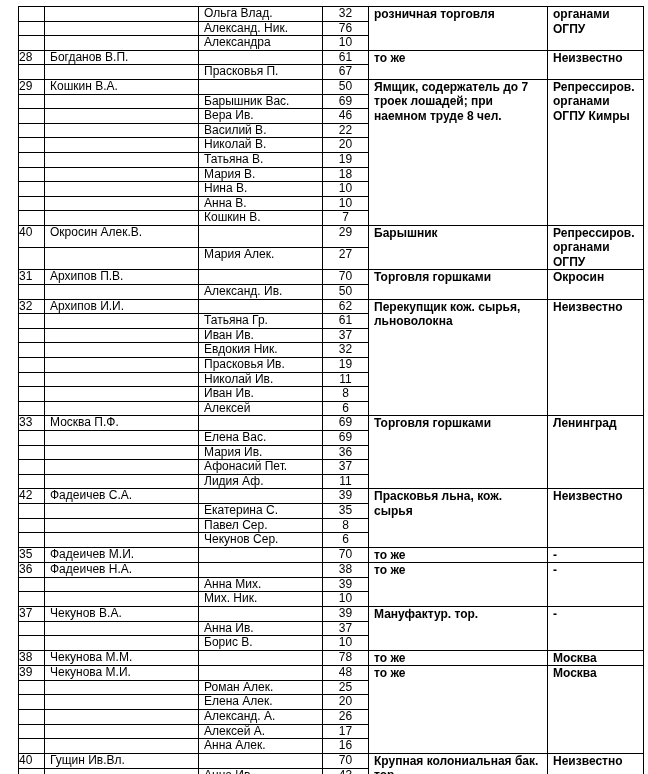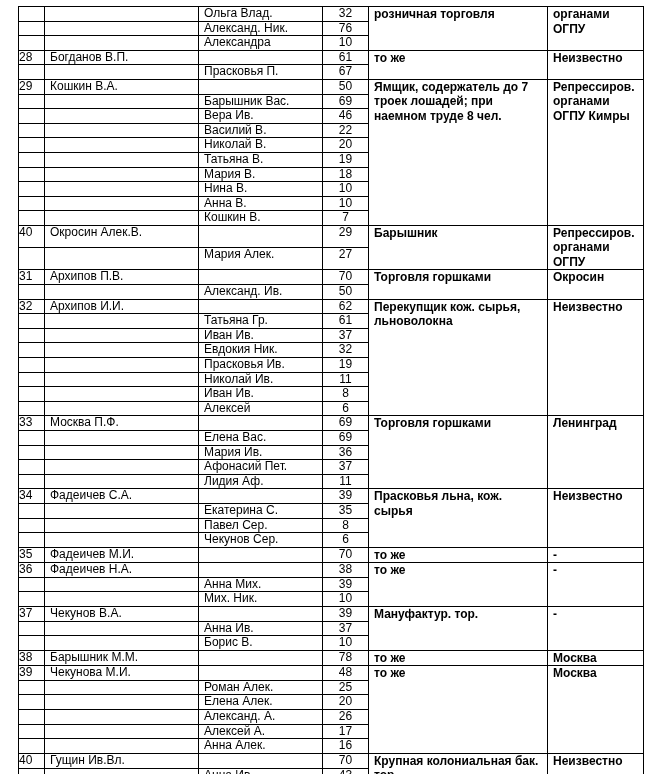"34" td.num { text: 34 -> 42 }
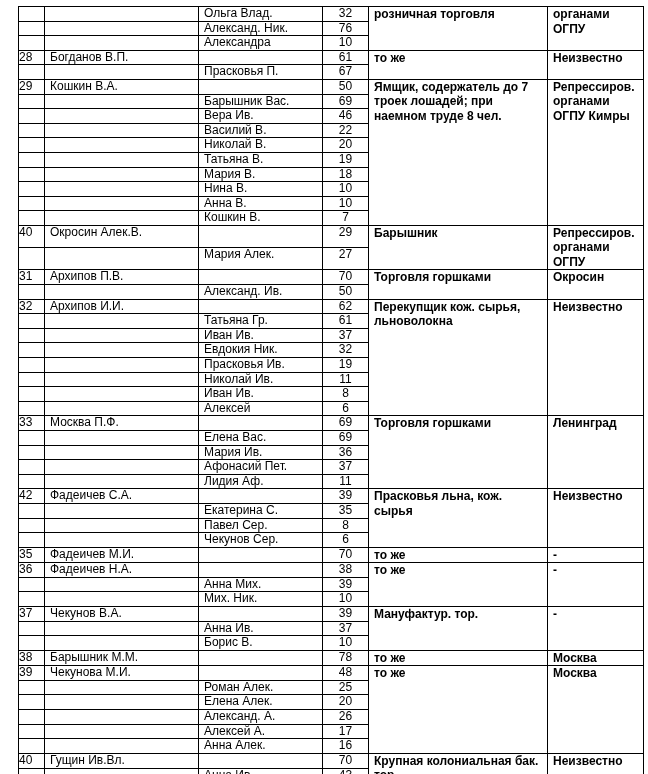"Барышник М.М." td { text: Барышник -> Чекунова }
